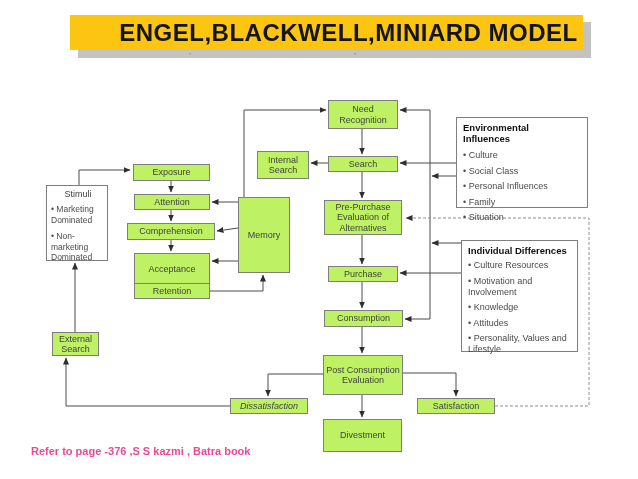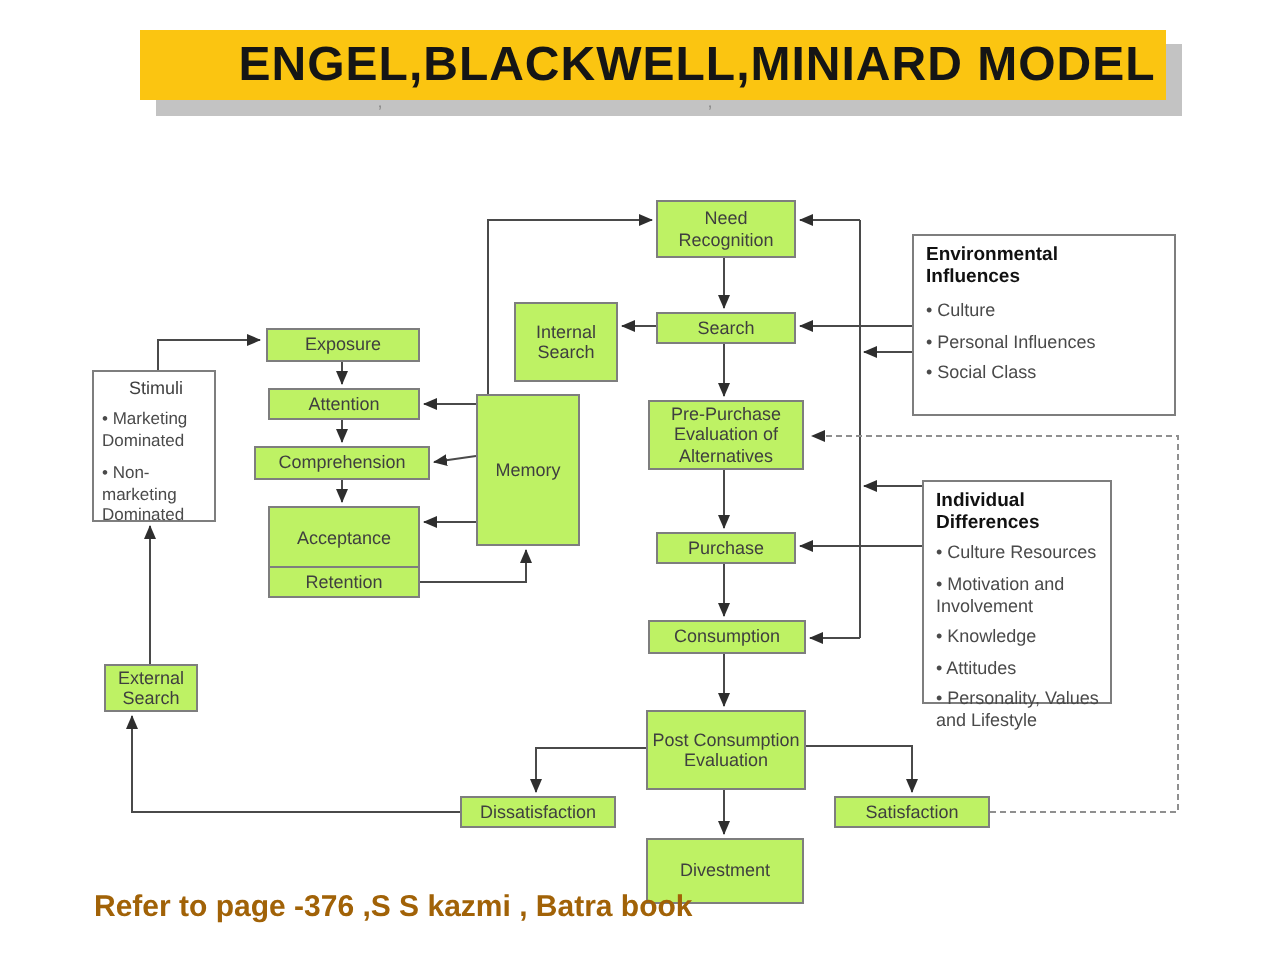"Internal Search" #n-internal { height: 40px -> 28px }
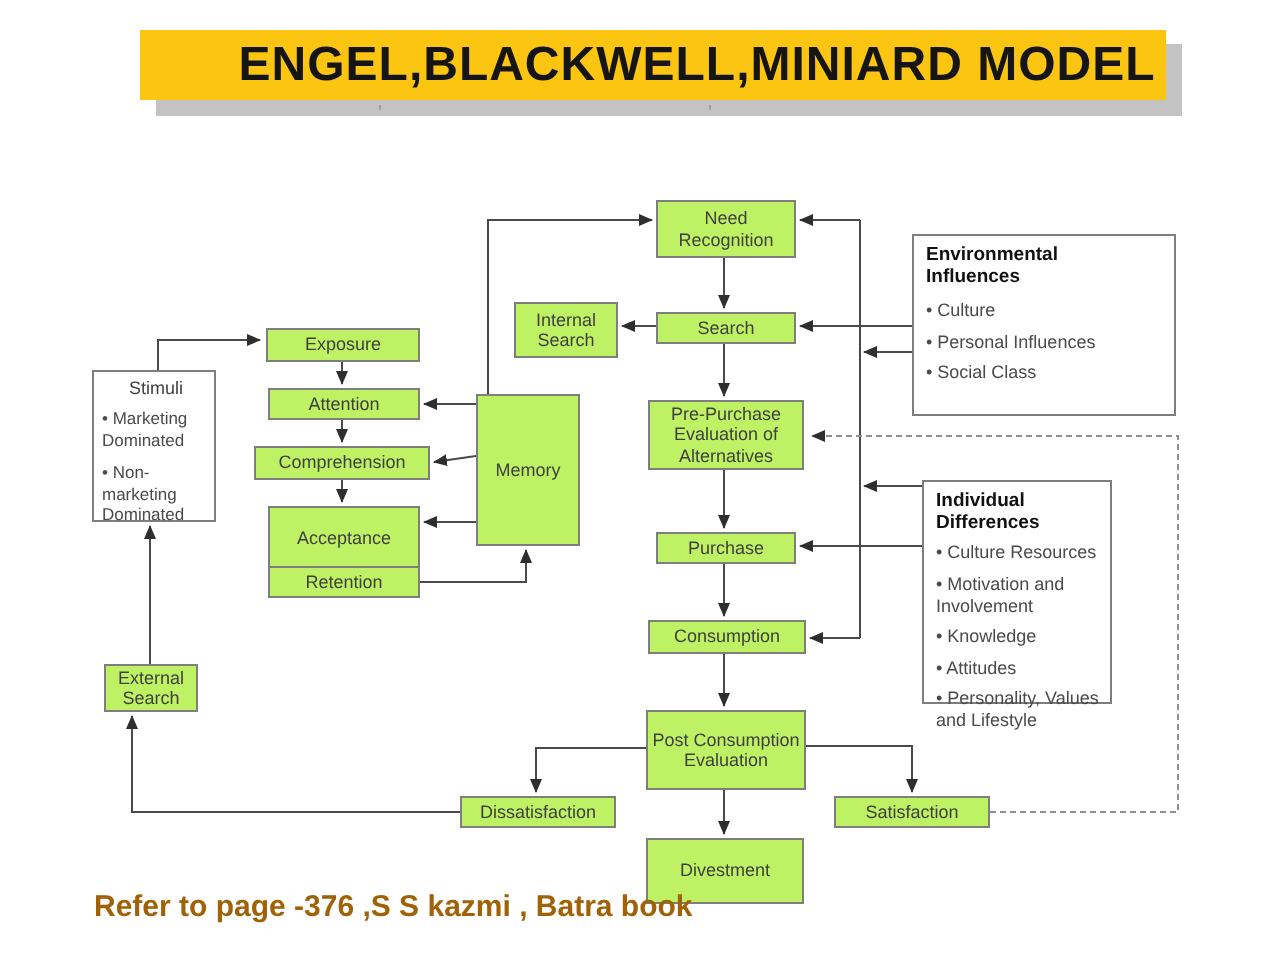"• Personal Influences" div.li { order: before "• Social Class" -> after "• Social Class" }
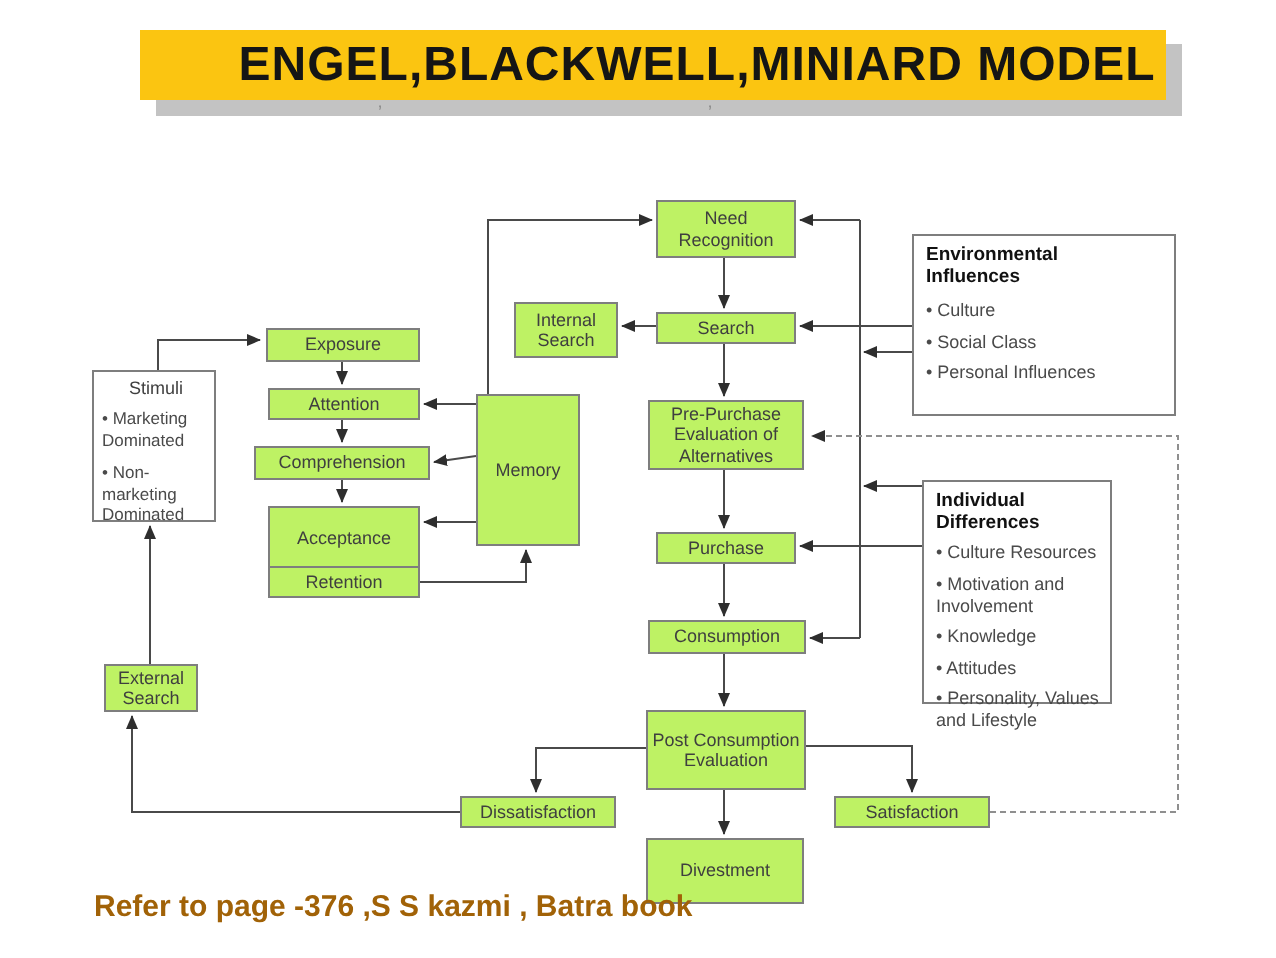"• Family" div.li { html: none -> <div>• Family</div> }
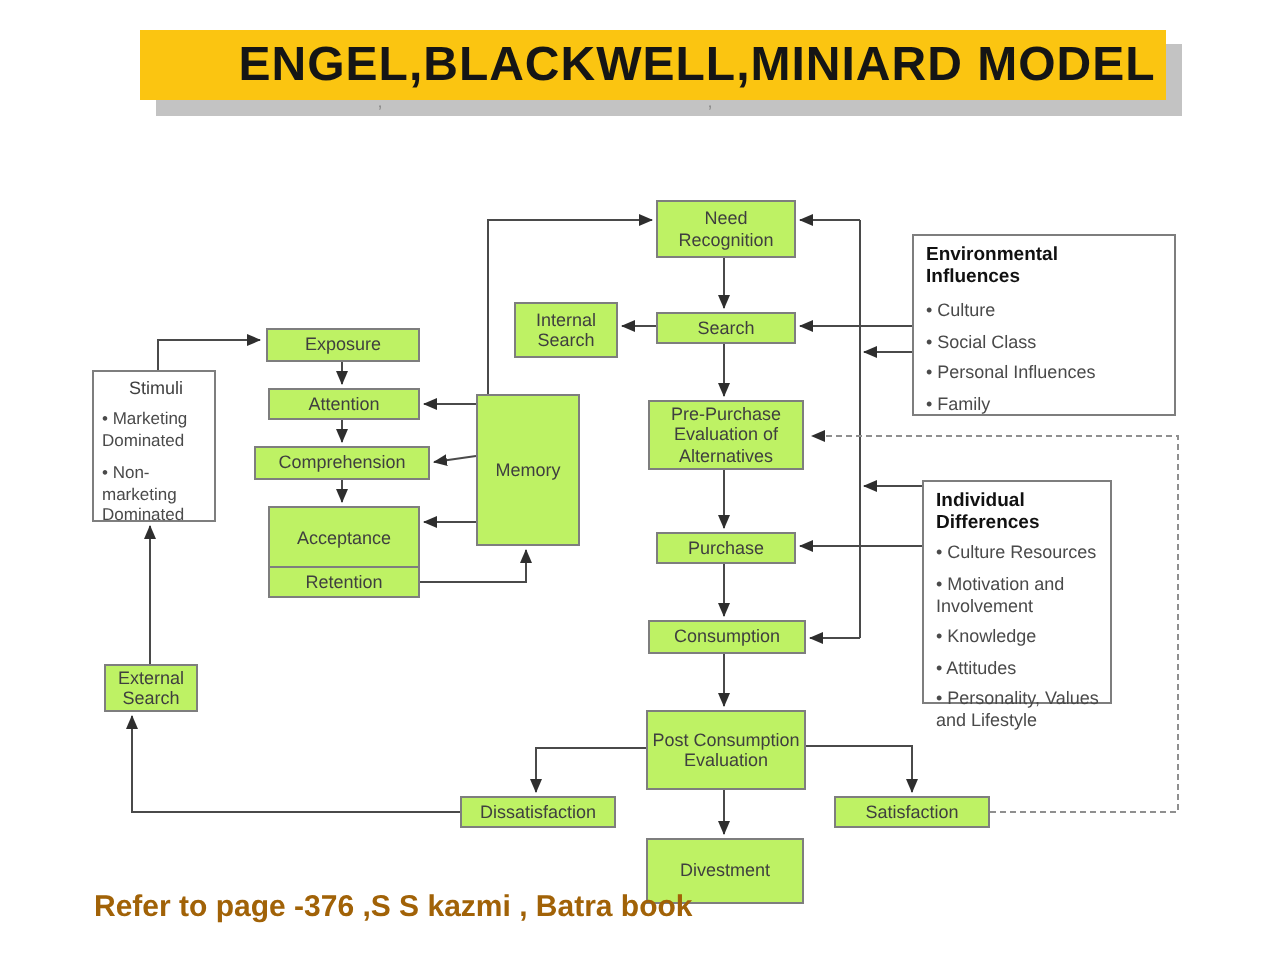"• Situation" div.li { html: none -> <div>• Situation</div> }
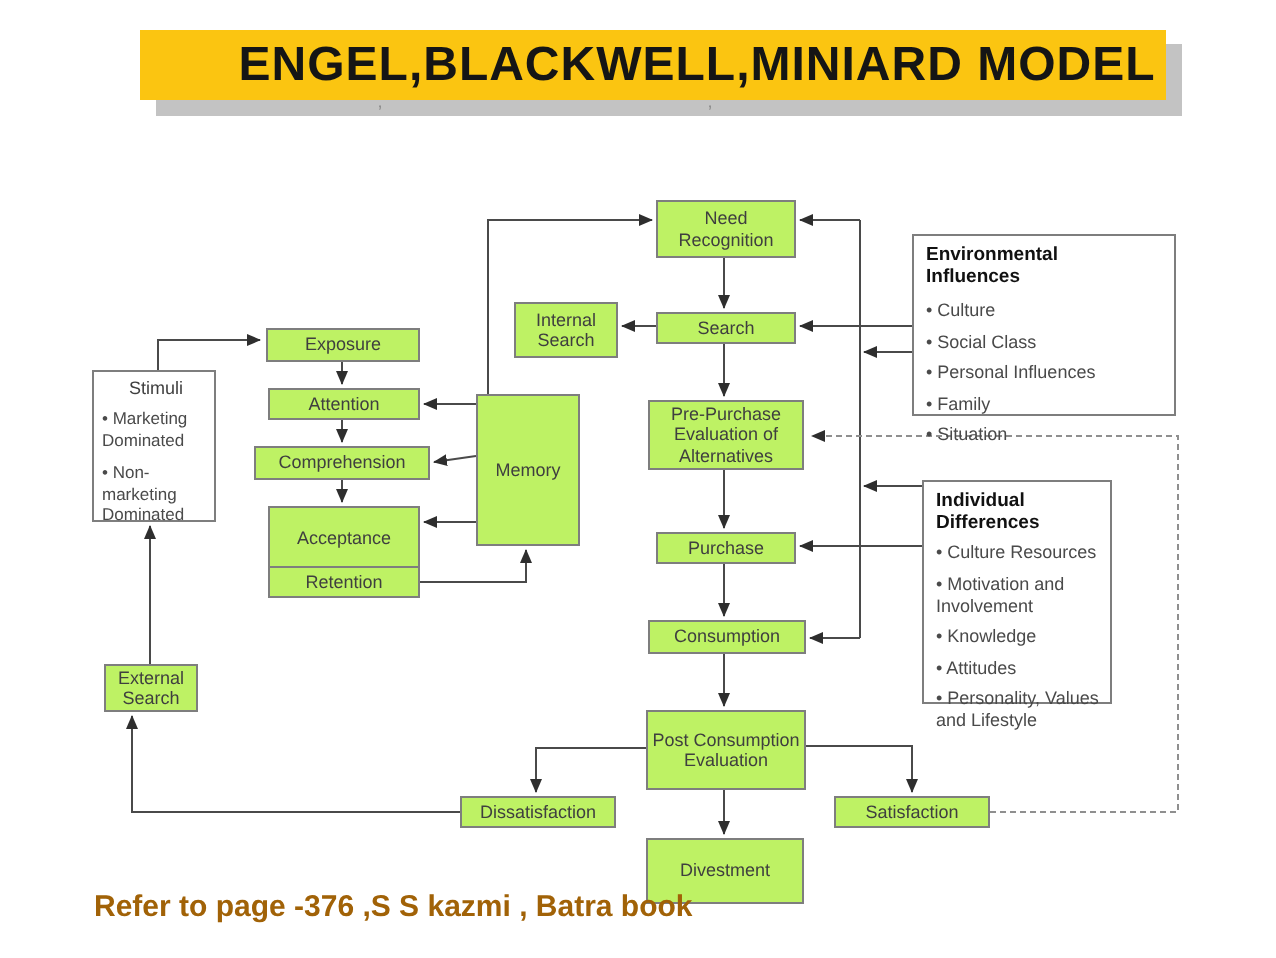"Individual Differences" #n-individual { width: 95px -> 117px }
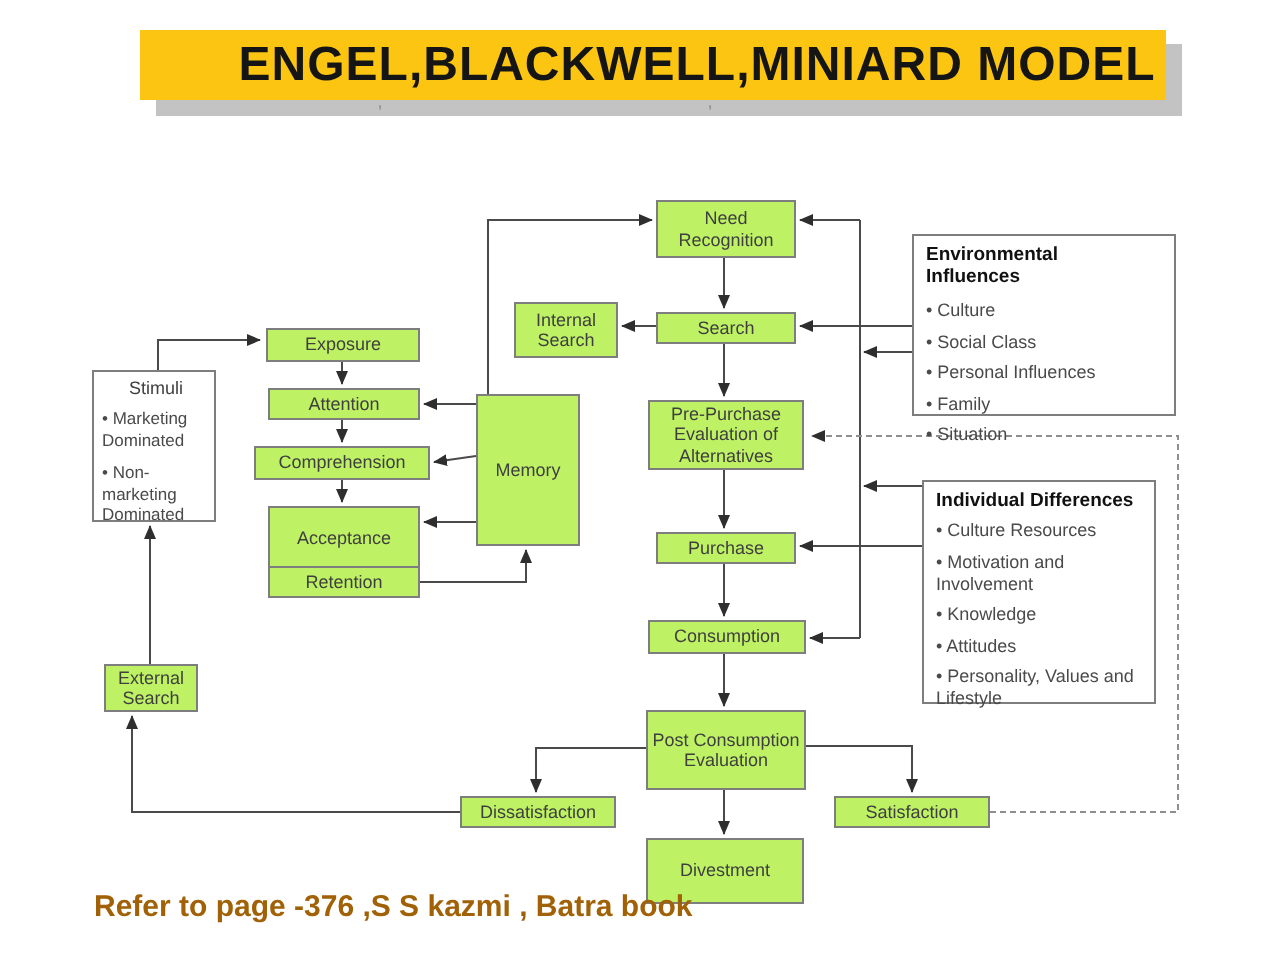"Dissatisfaction" #n-dissatisfaction { font-style: none -> italic }
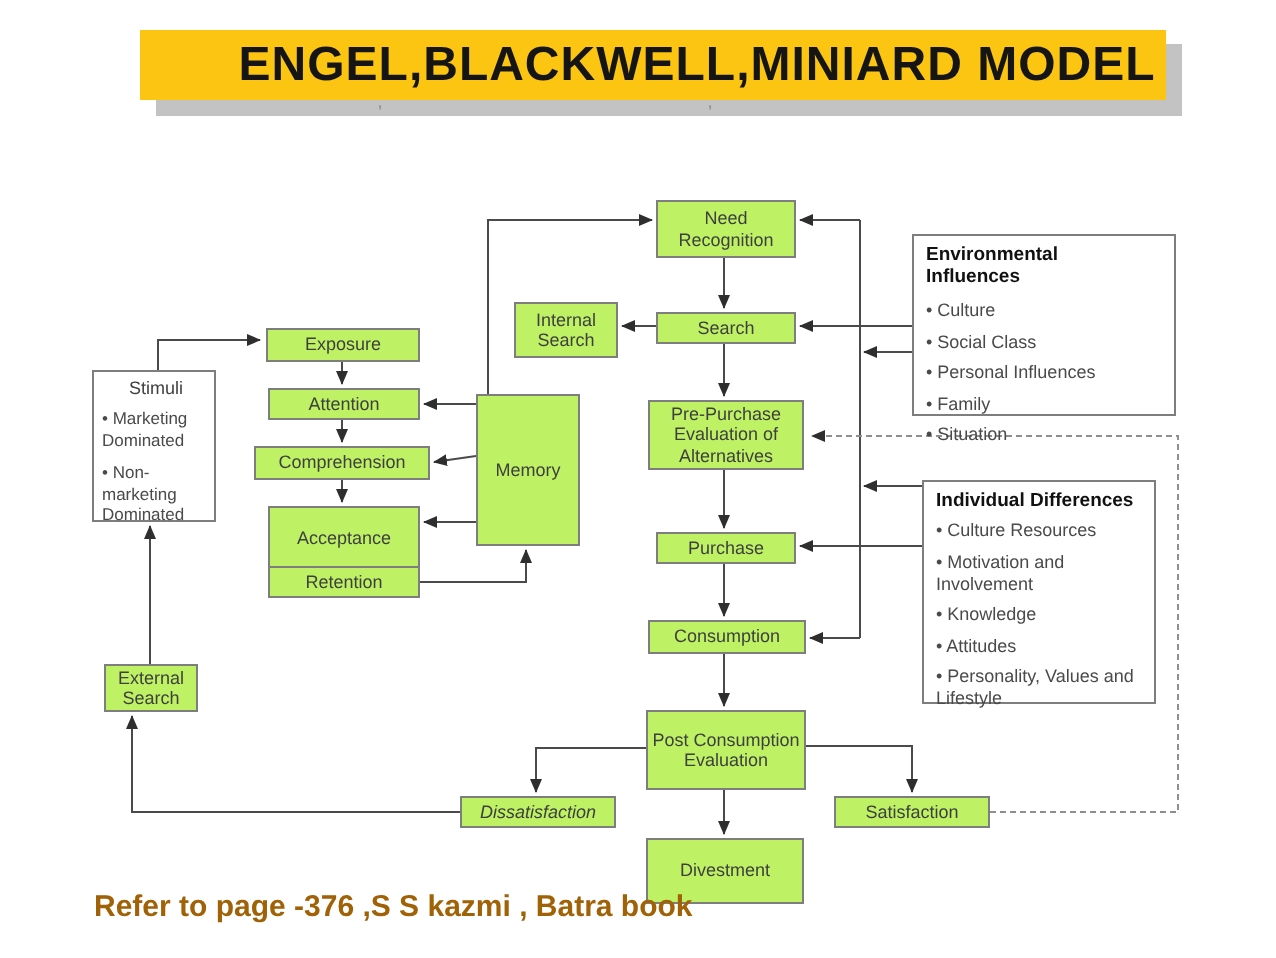"Refer to page -376 ,S" #footer { color: #a16207 -> #ec4899; font-size: 15px -> 11px; margin-left: 16px -> none }
